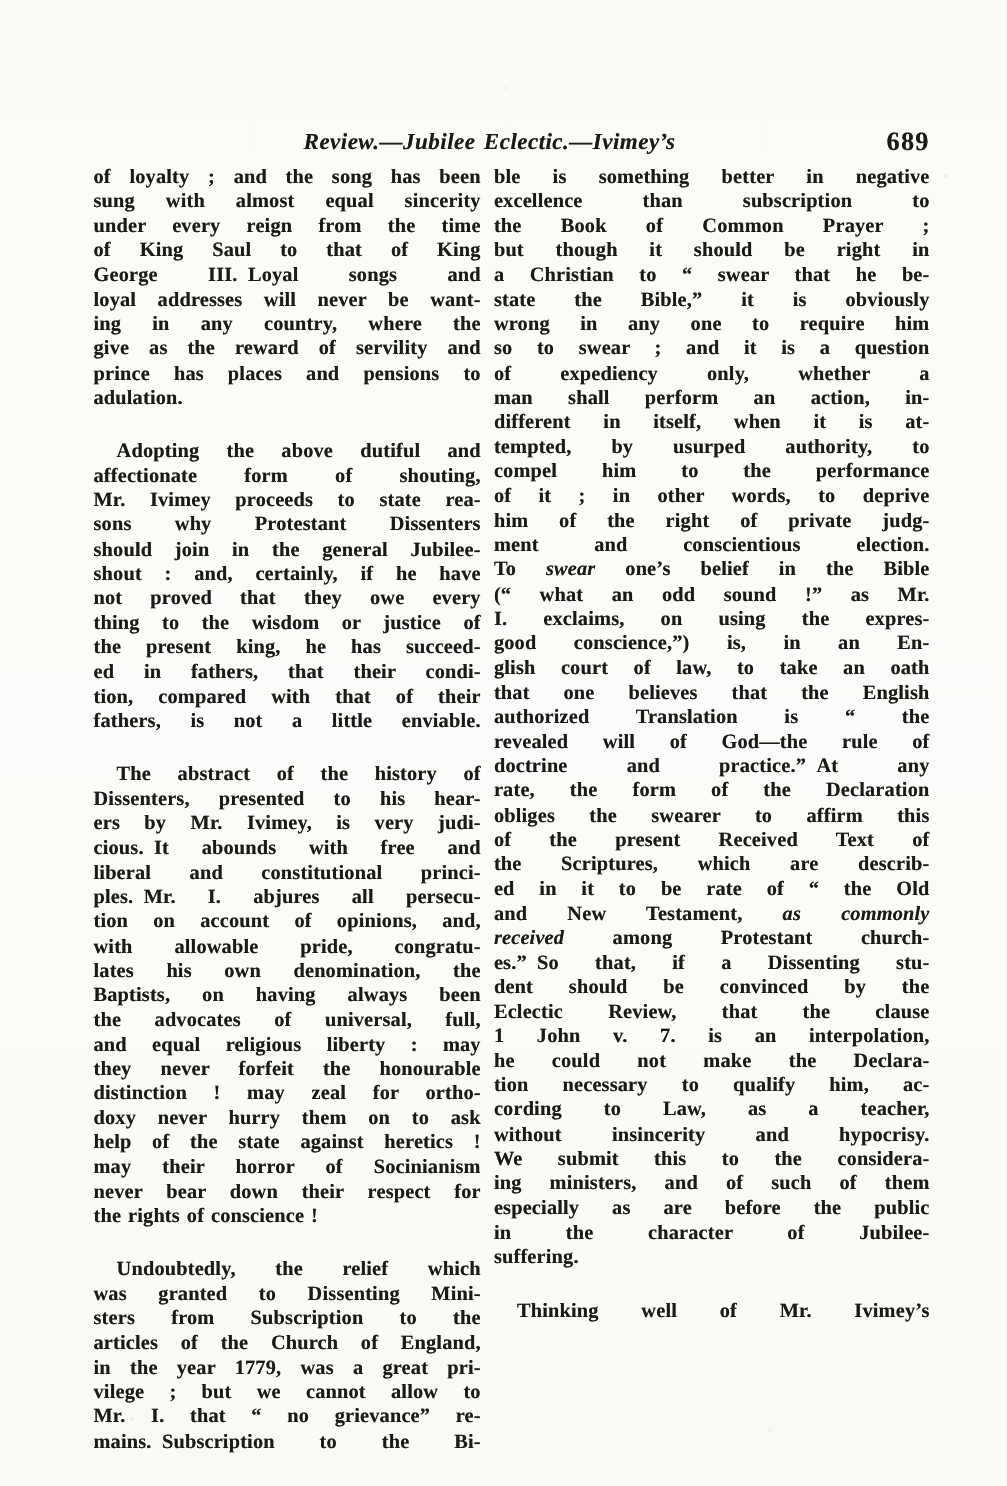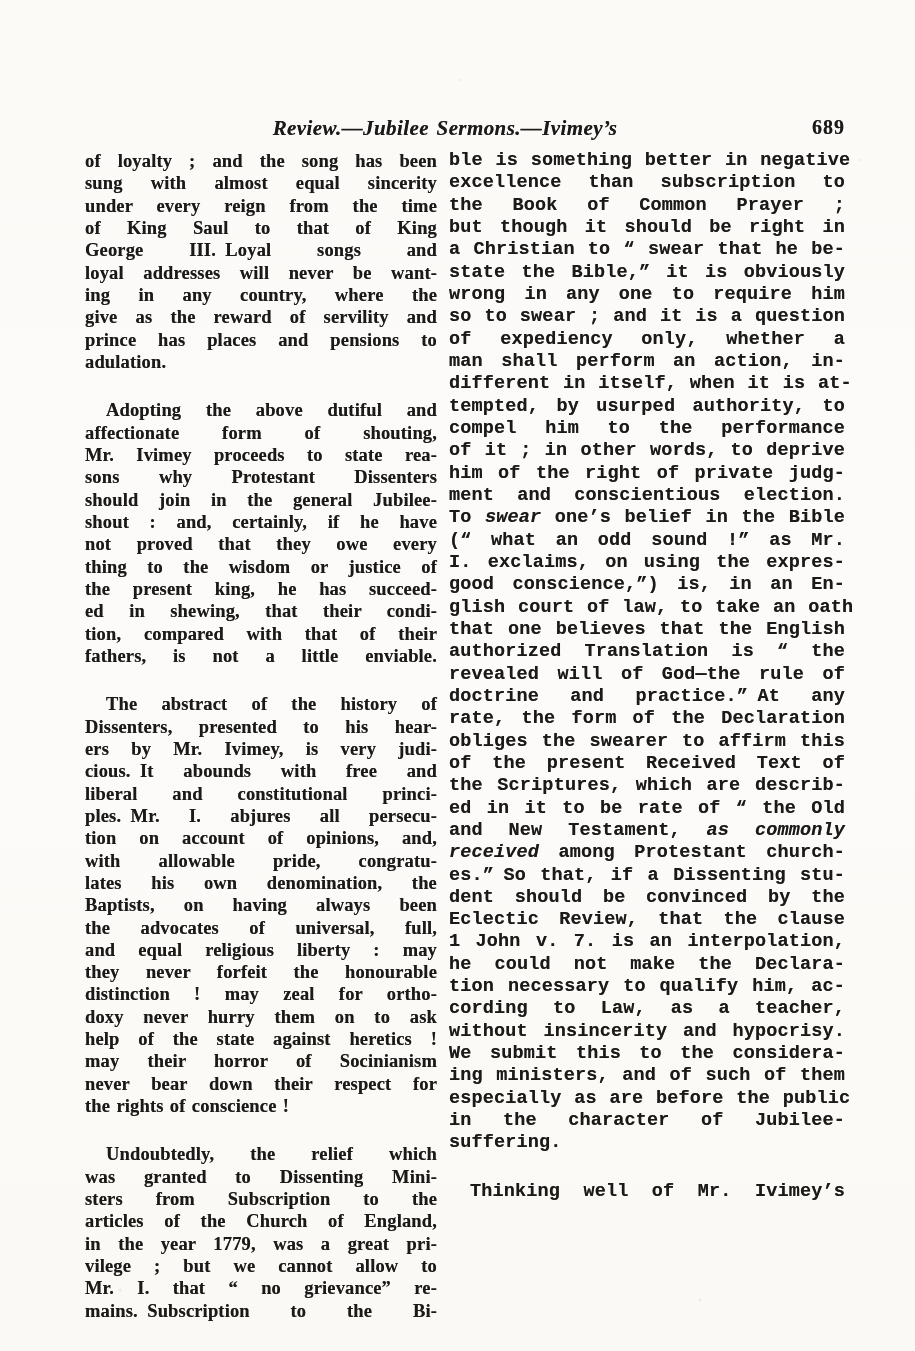"Review.—Jubilee Sermons.—Ivimey’s" div.running-title { text: Sermons -> Eclectic }
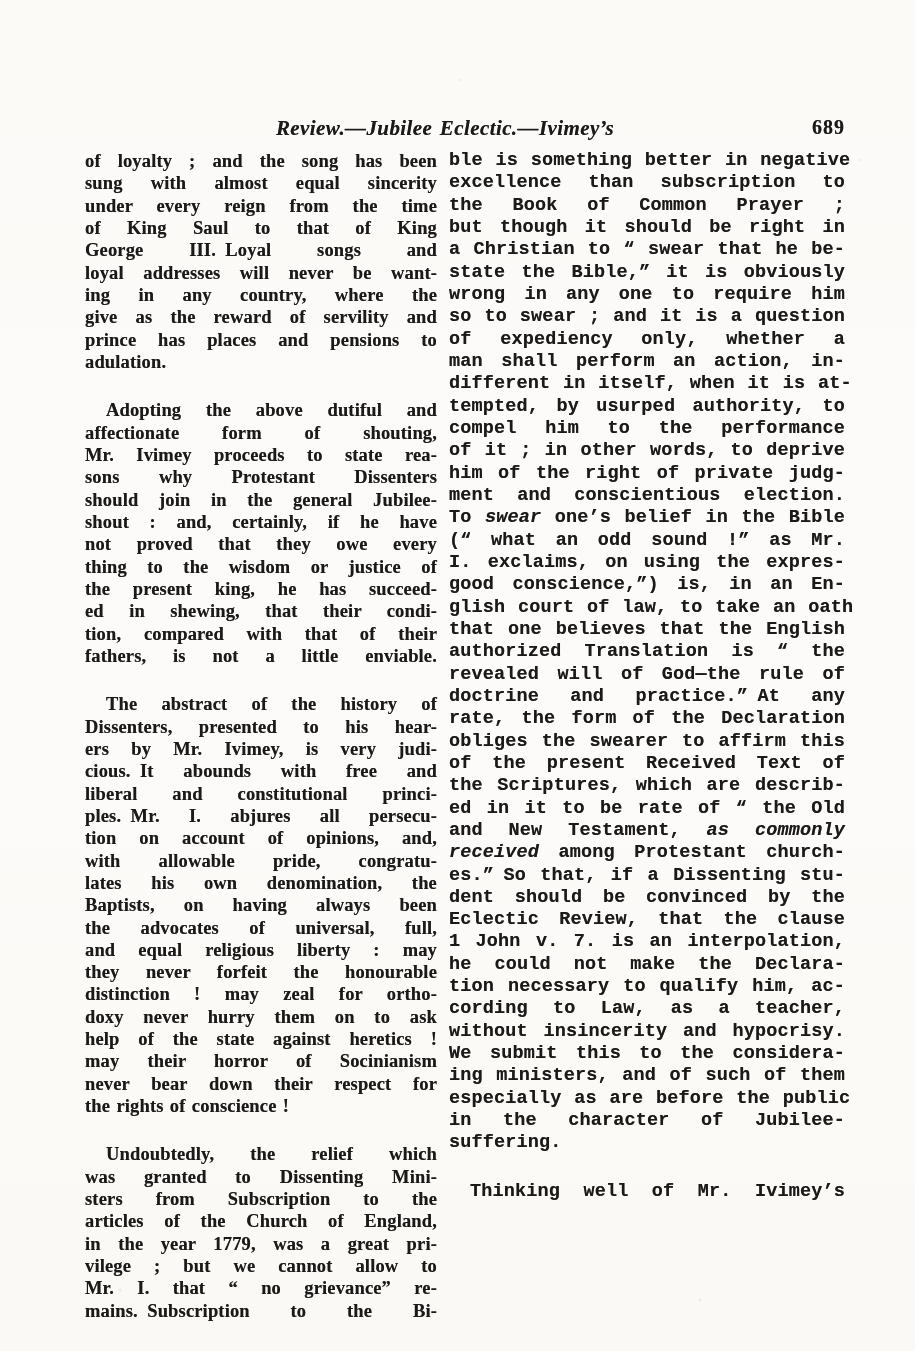"689" .page-number { font-size: 20px -> 24px }
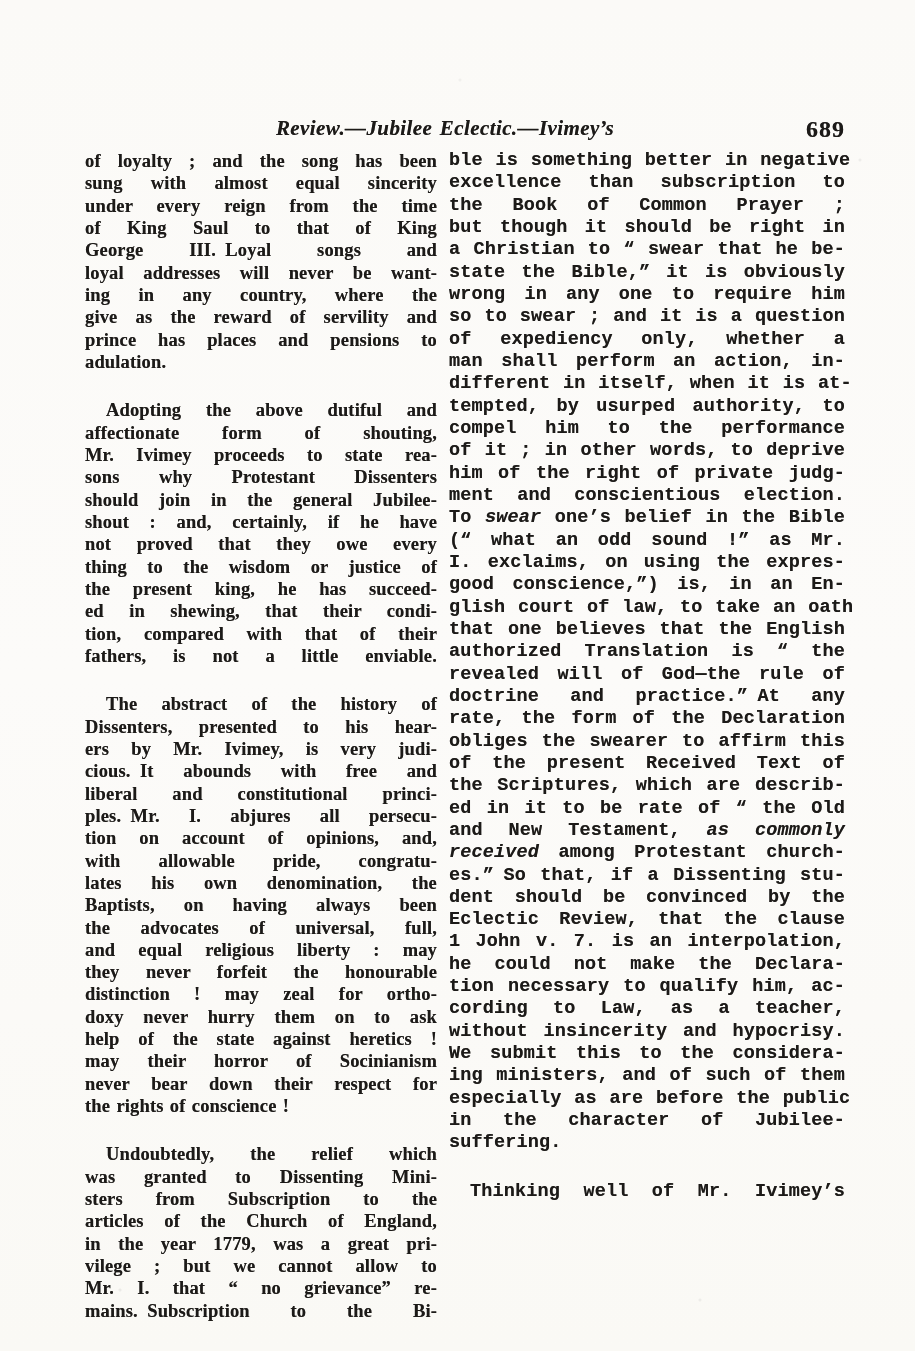"ble is something better in" .col-right { font-family: Liberation Mono, monospace -> none }
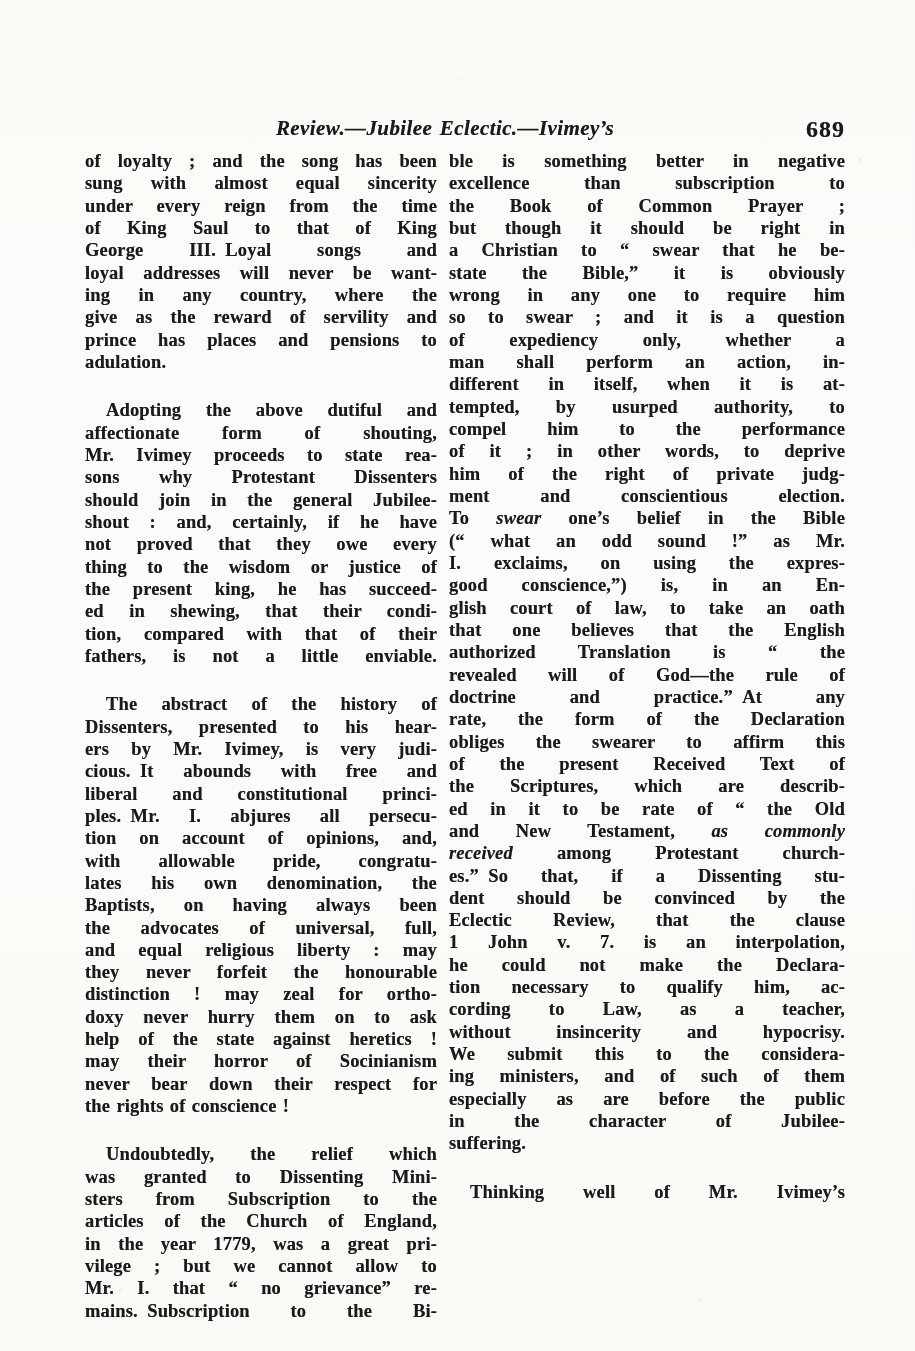"ed in shewing, that their" div.line { text: shewing -> fathers }
